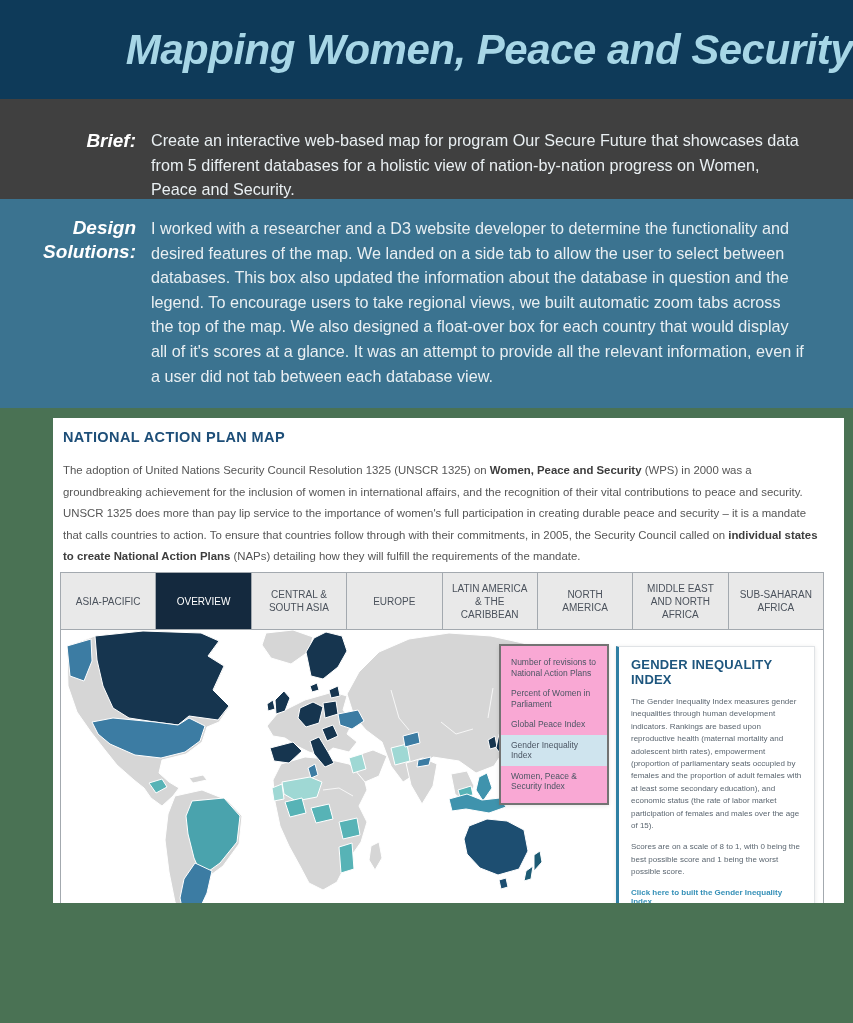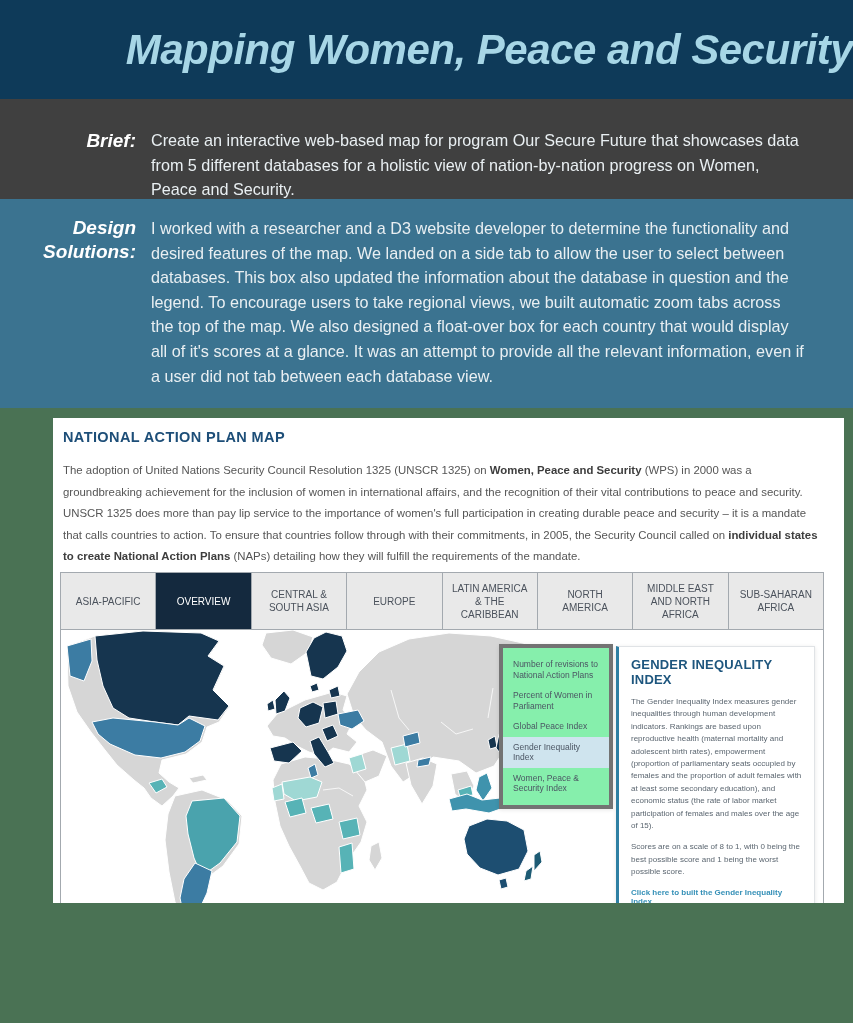"Number of revisions to National" .db-panel { background: #86efac -> #f9a8d4; border: 4px solid #737373 -> 2px solid #737373 }
